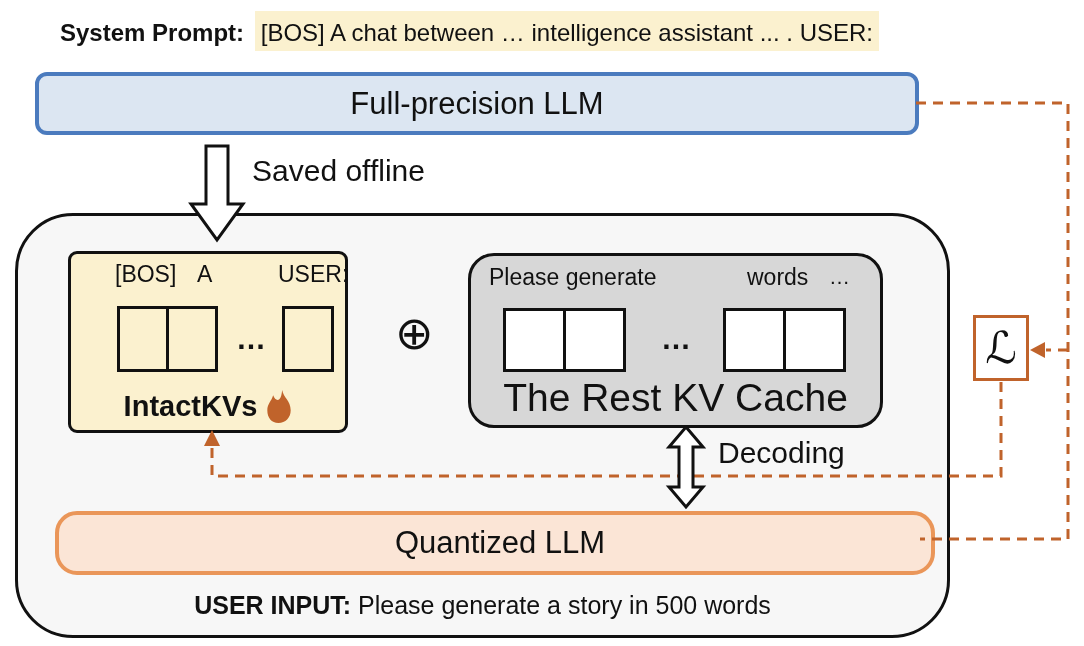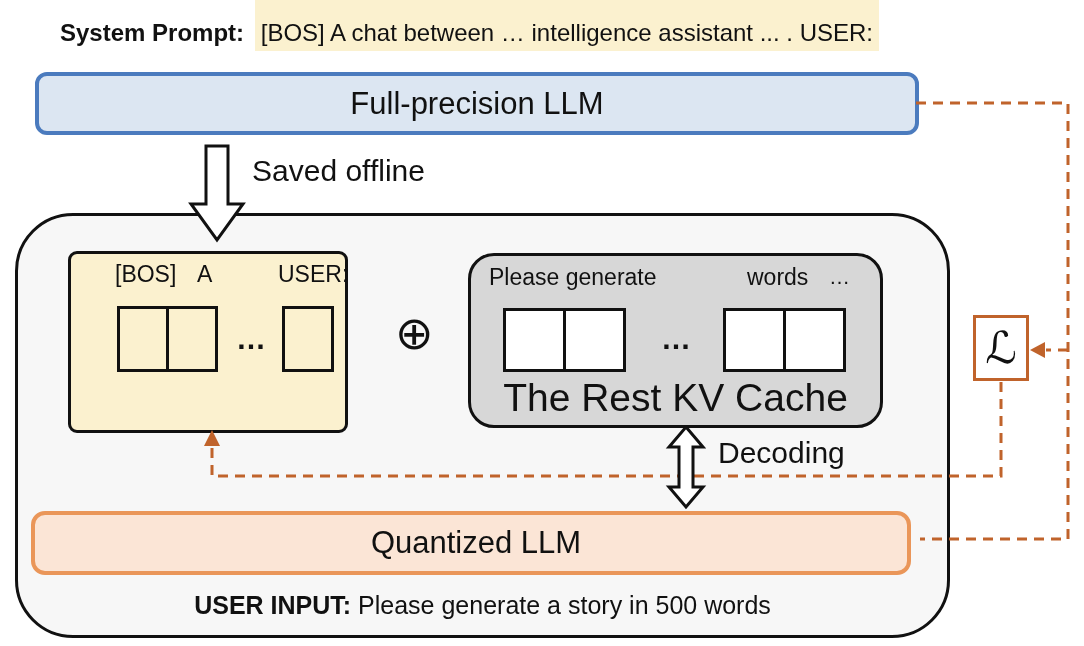"[BOS] A chat between …" .sys-prompt .hl { padding: 19px 6px 5px 6px -> 8px 6px 5px 6px }
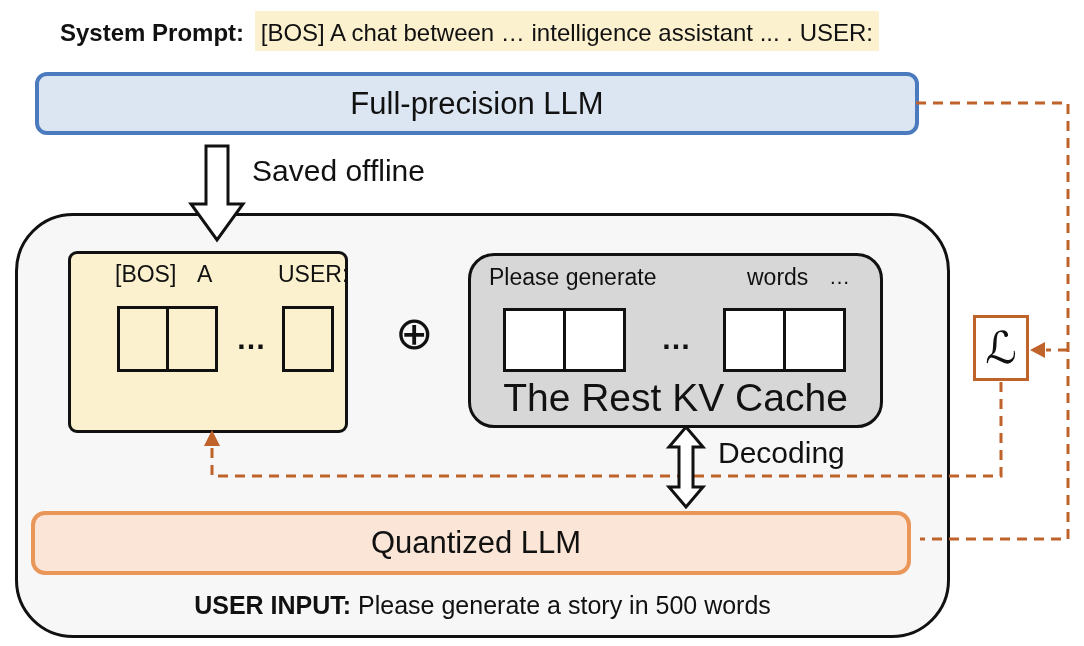"IntactKVs" div.intact-title { html: none -> <div> <span>IntactKVs</span> <svg> <path></path> </svg> </div> }
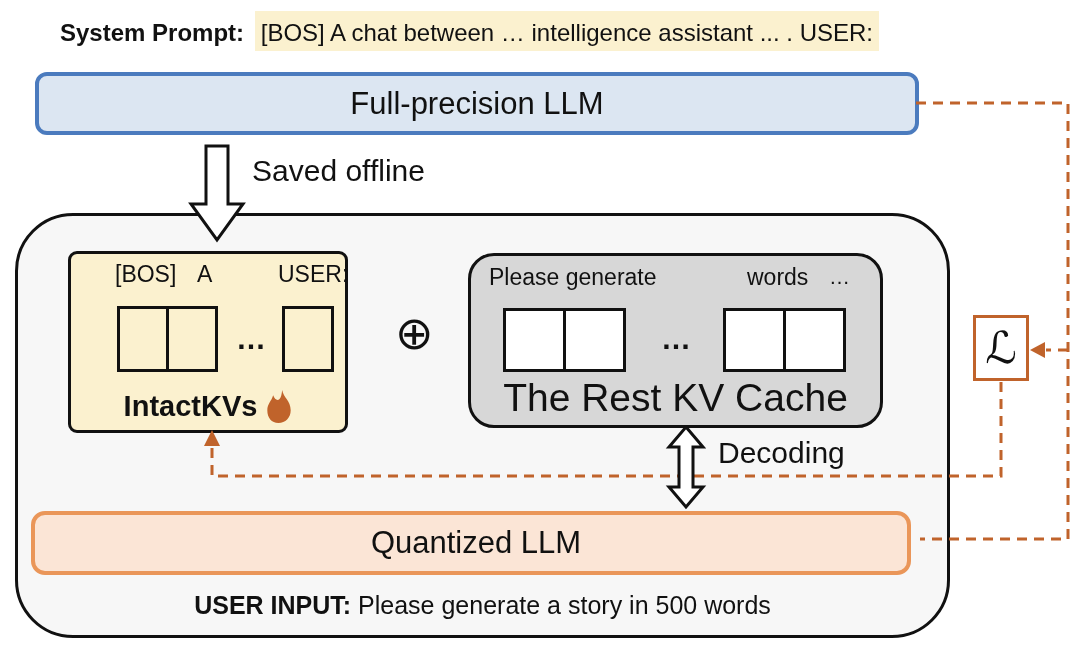"Quantized LLM" .box-orange { border-radius: 14px -> 22px; left: 13px -> 37px }
